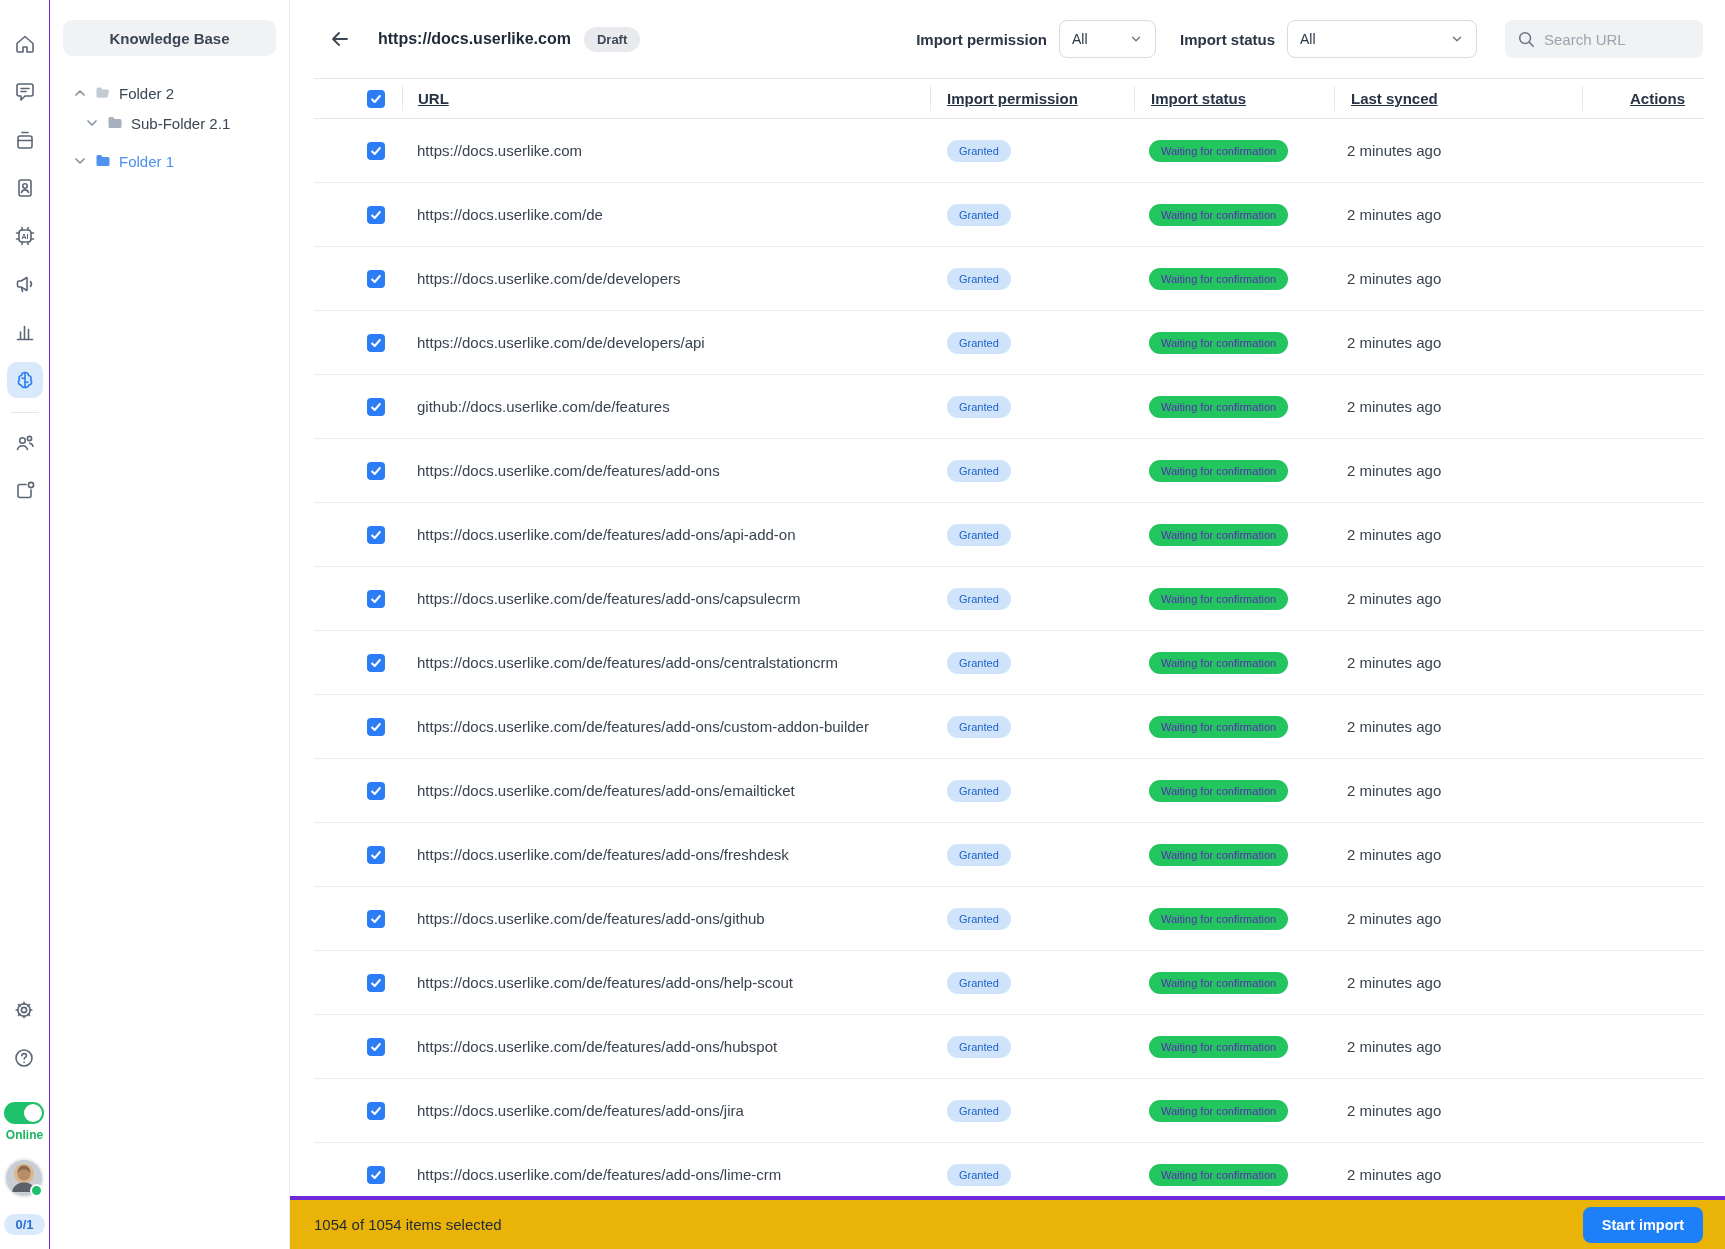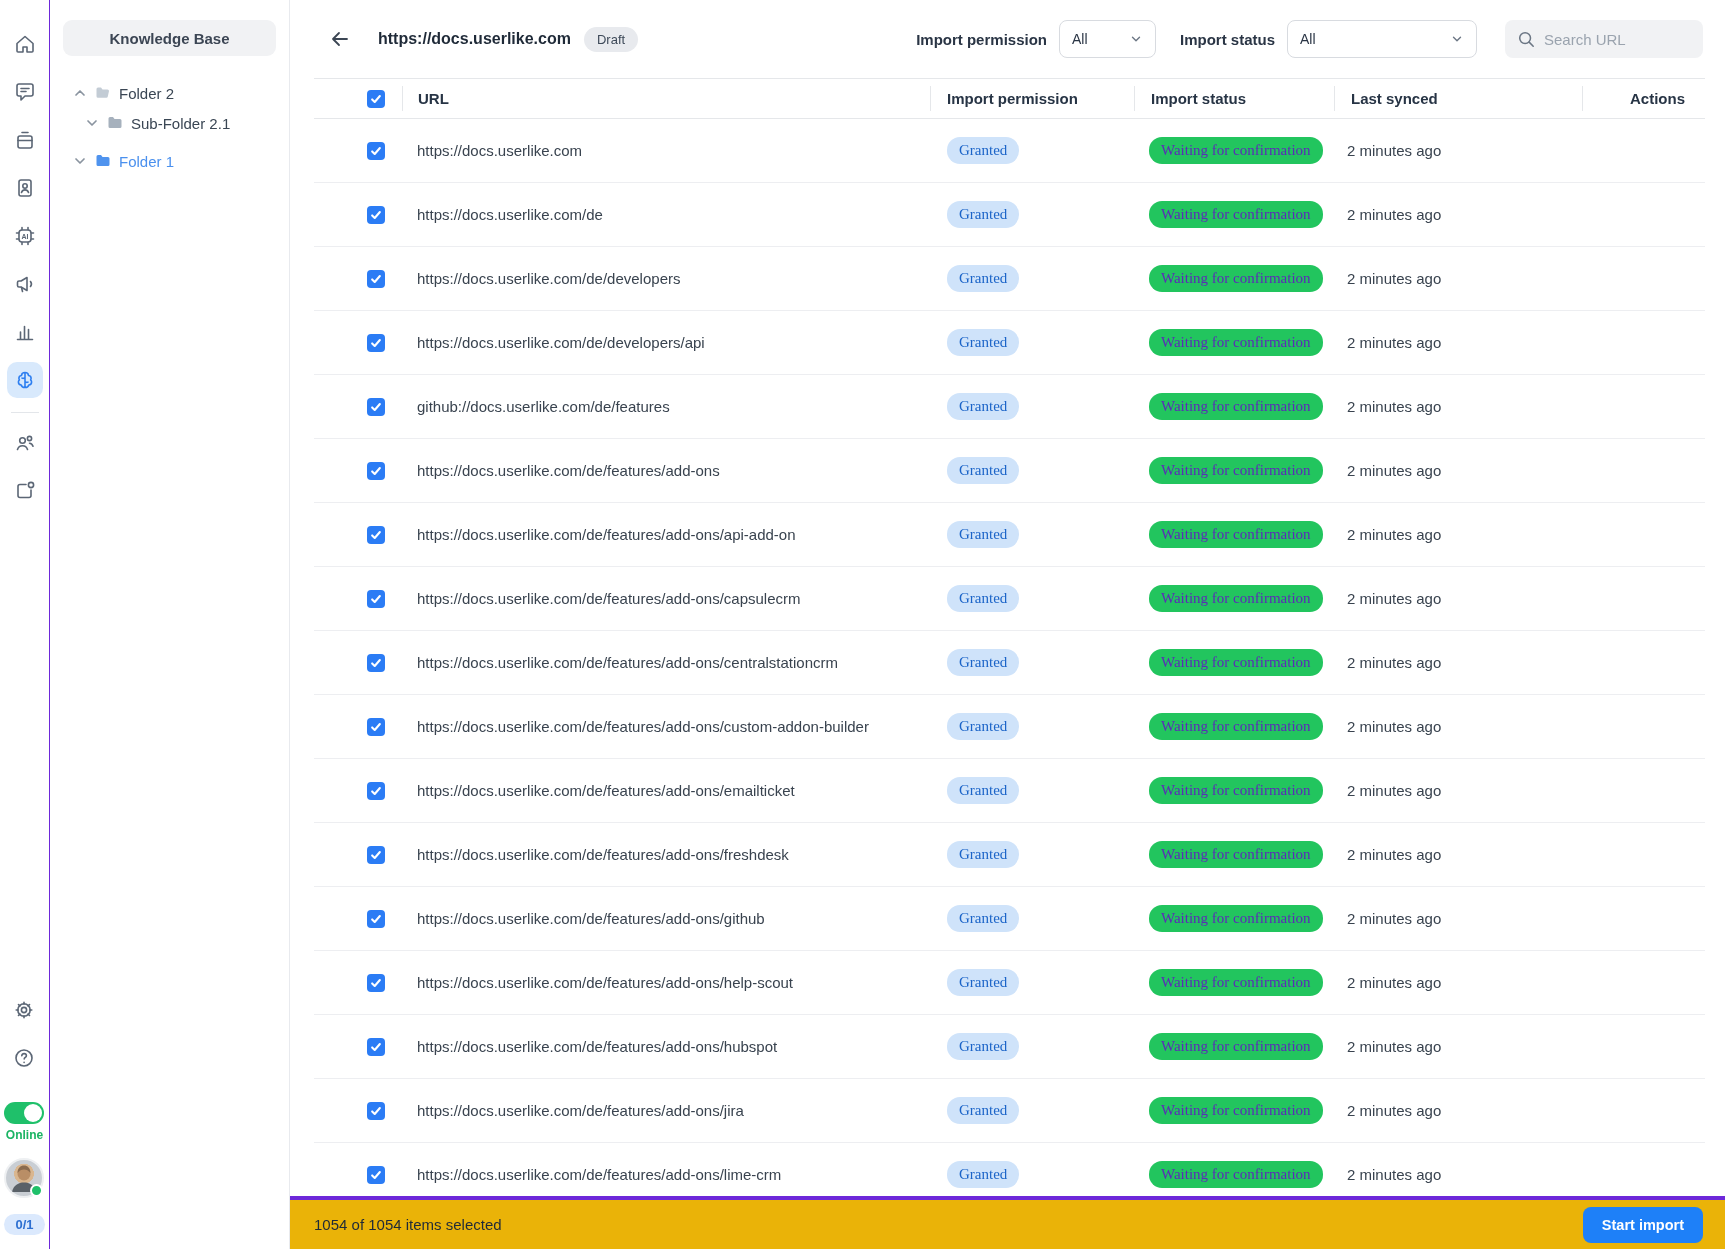"Draft" .draft-badge { font-weight: normal -> bold }
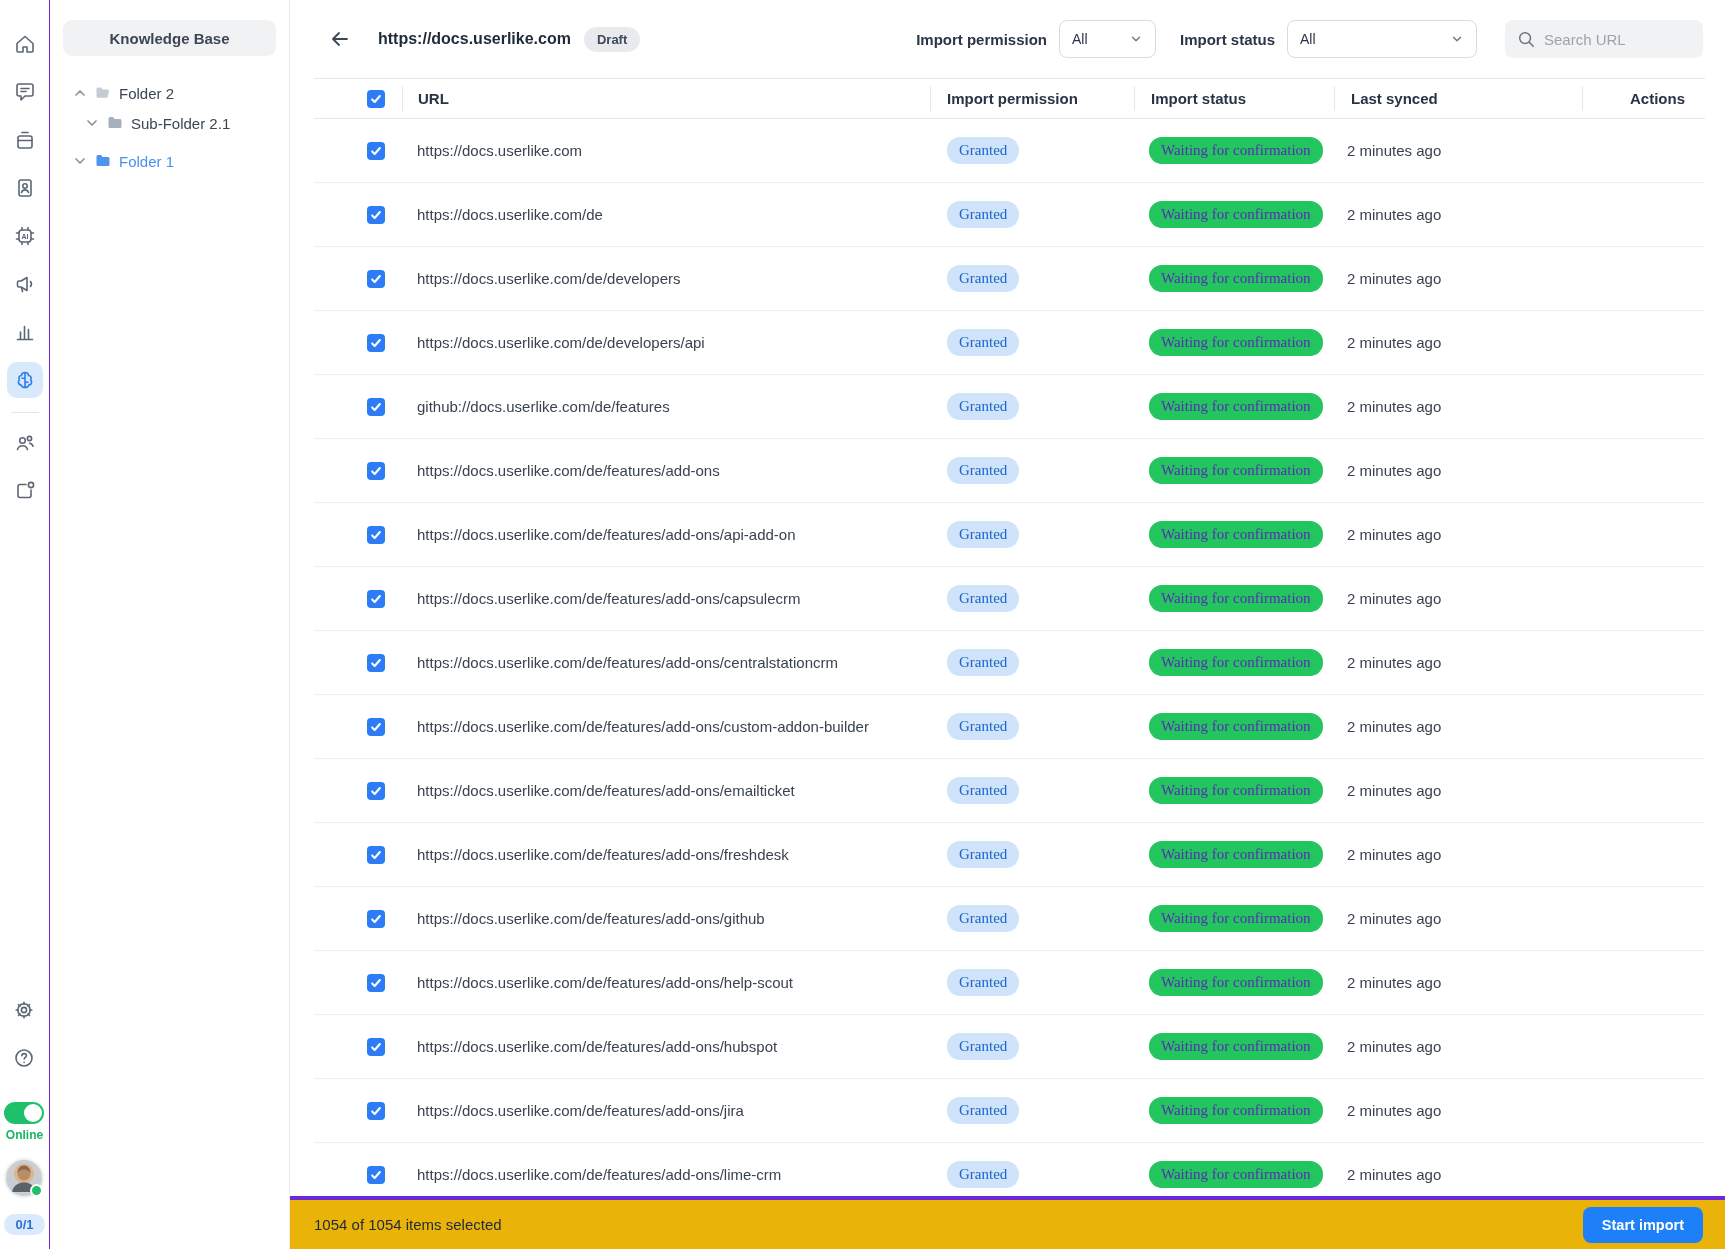"URL" .thead .hcell.bl { text-decoration: none -> underline }
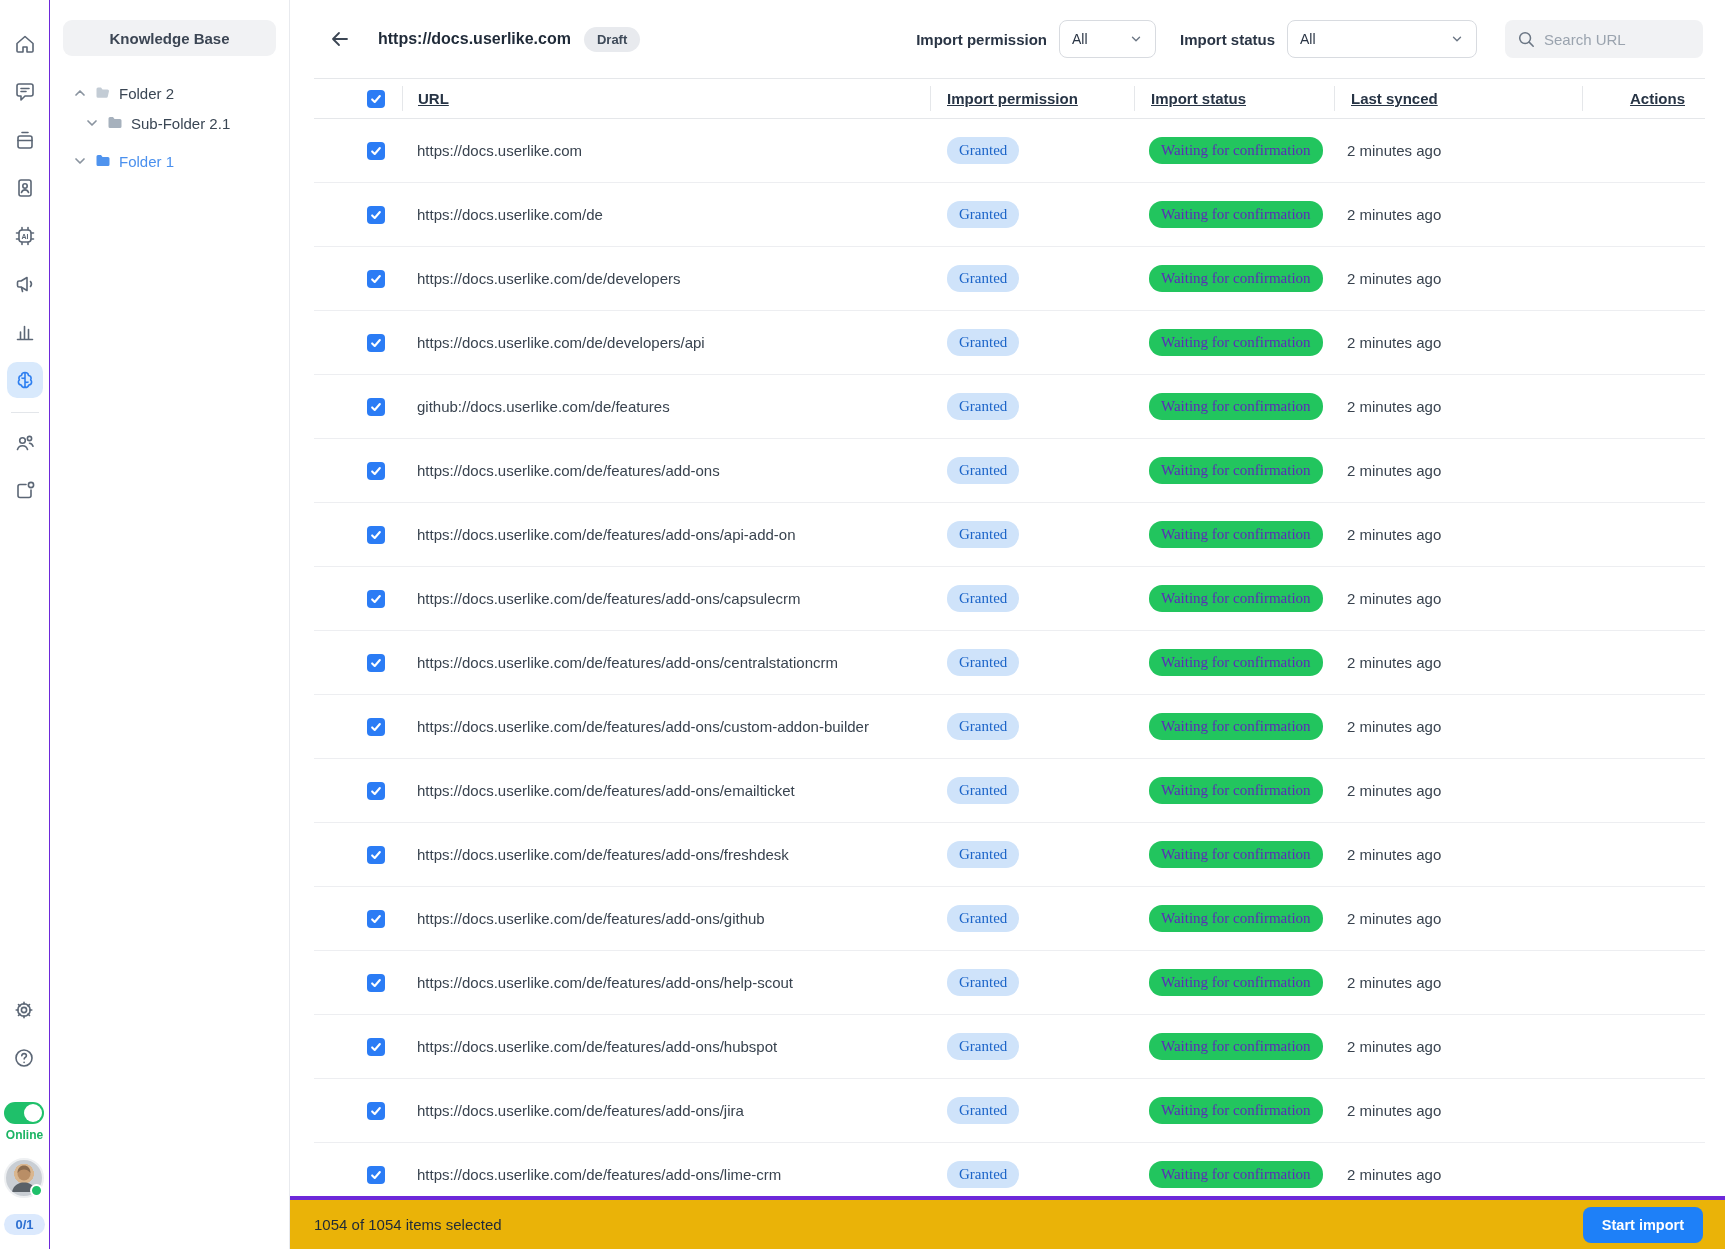"Granted" .badge { font-family: Liberation Serif, serif -> none; font-size: 15px -> 11px }
